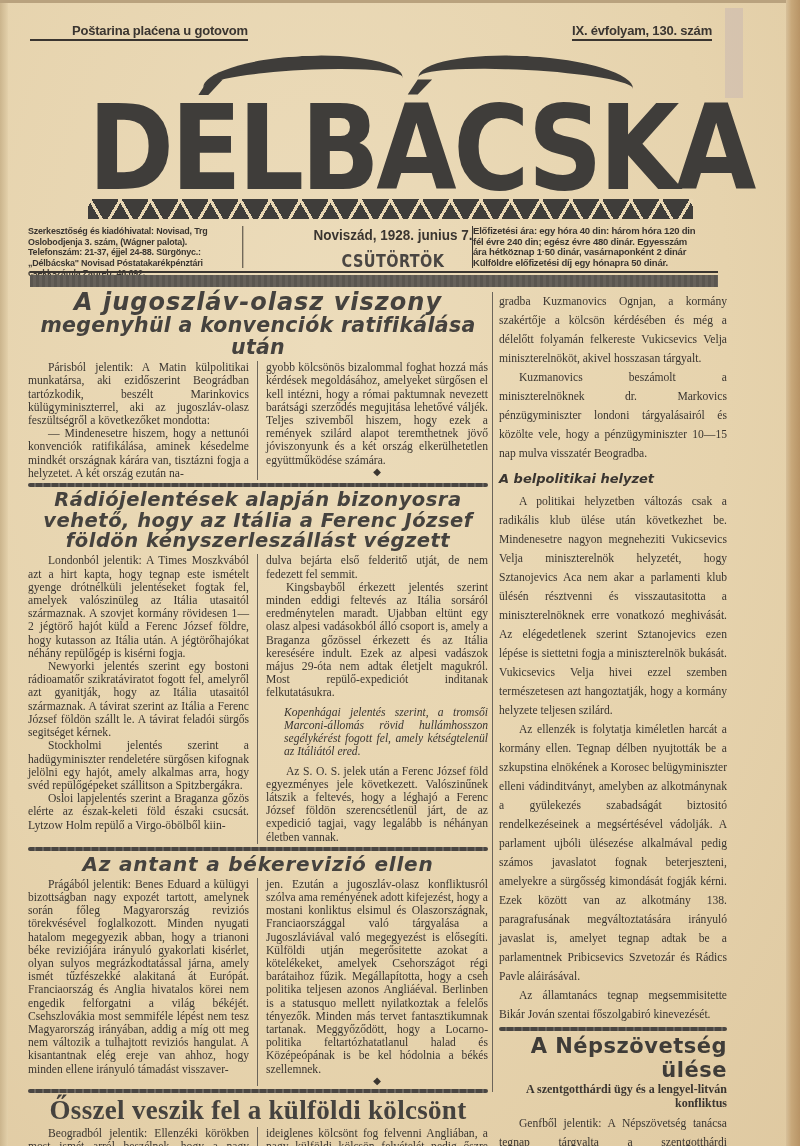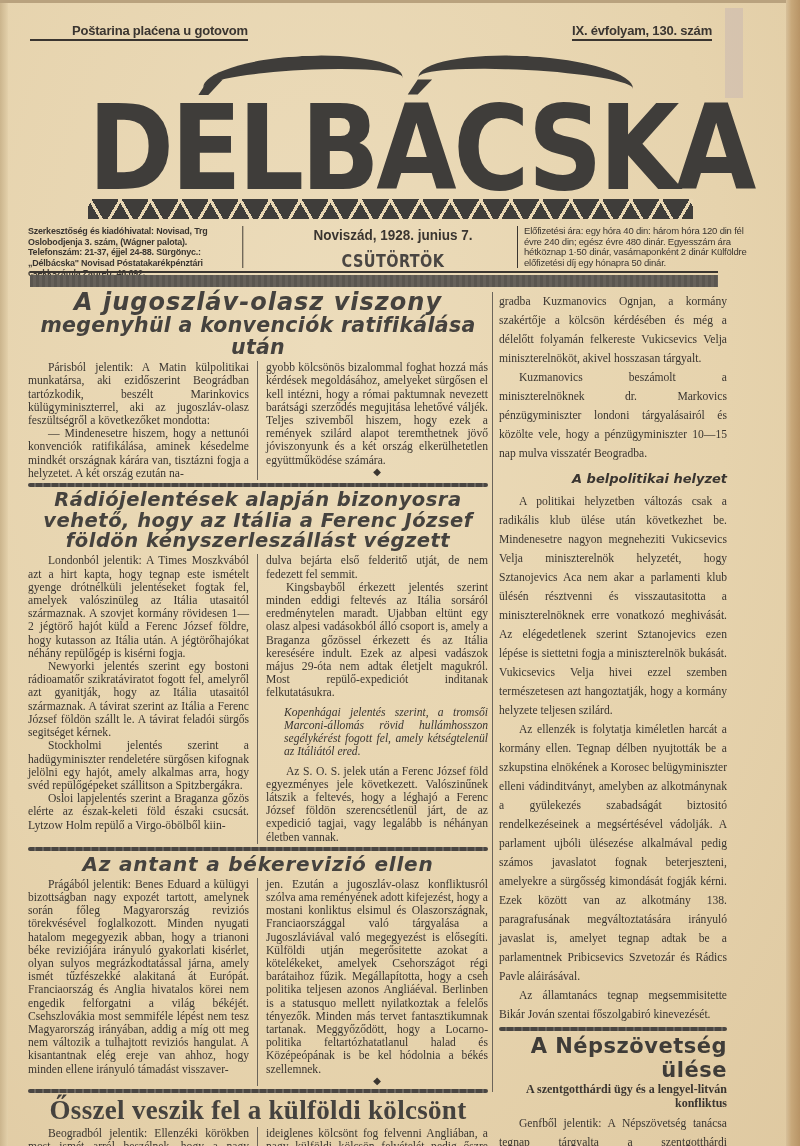"Előfizetési ára: egy hóra 40" .info-right { font-weight: normal -> bold; left: 489px -> 444px; padding-left: 6px -> none }
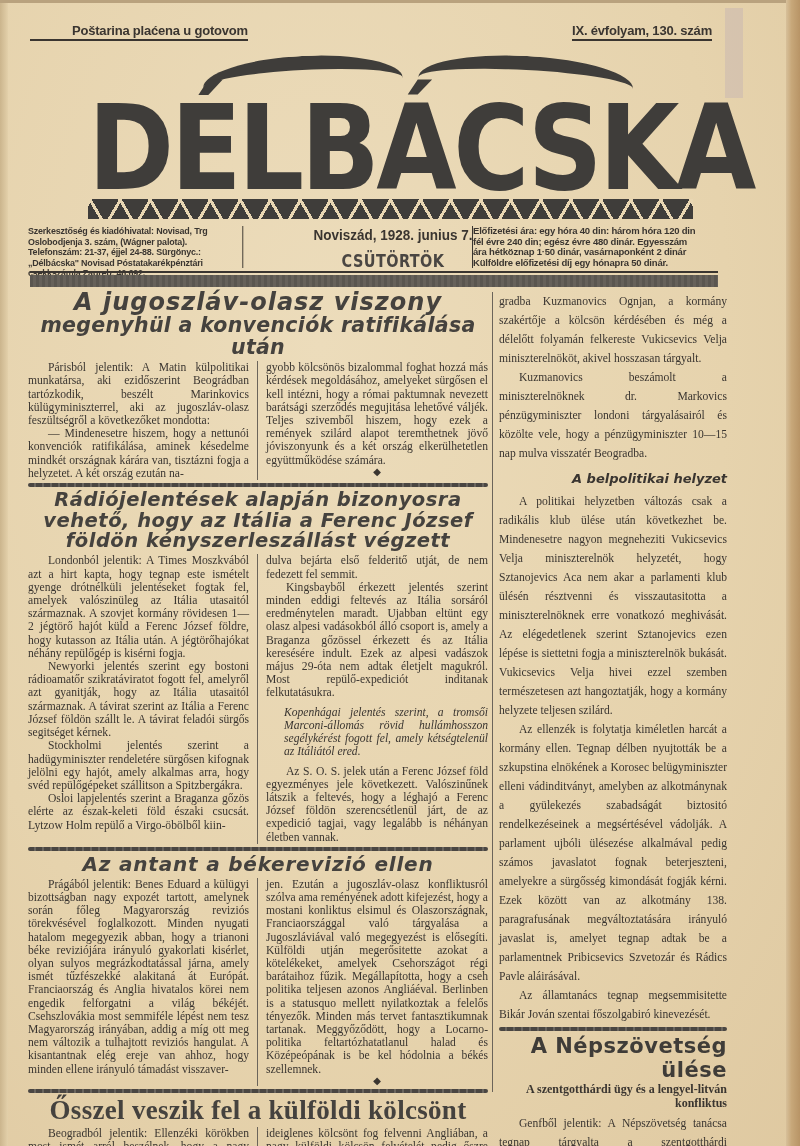"A belpolitikai helyzet" .sub-italic { text-align: right -> none }
